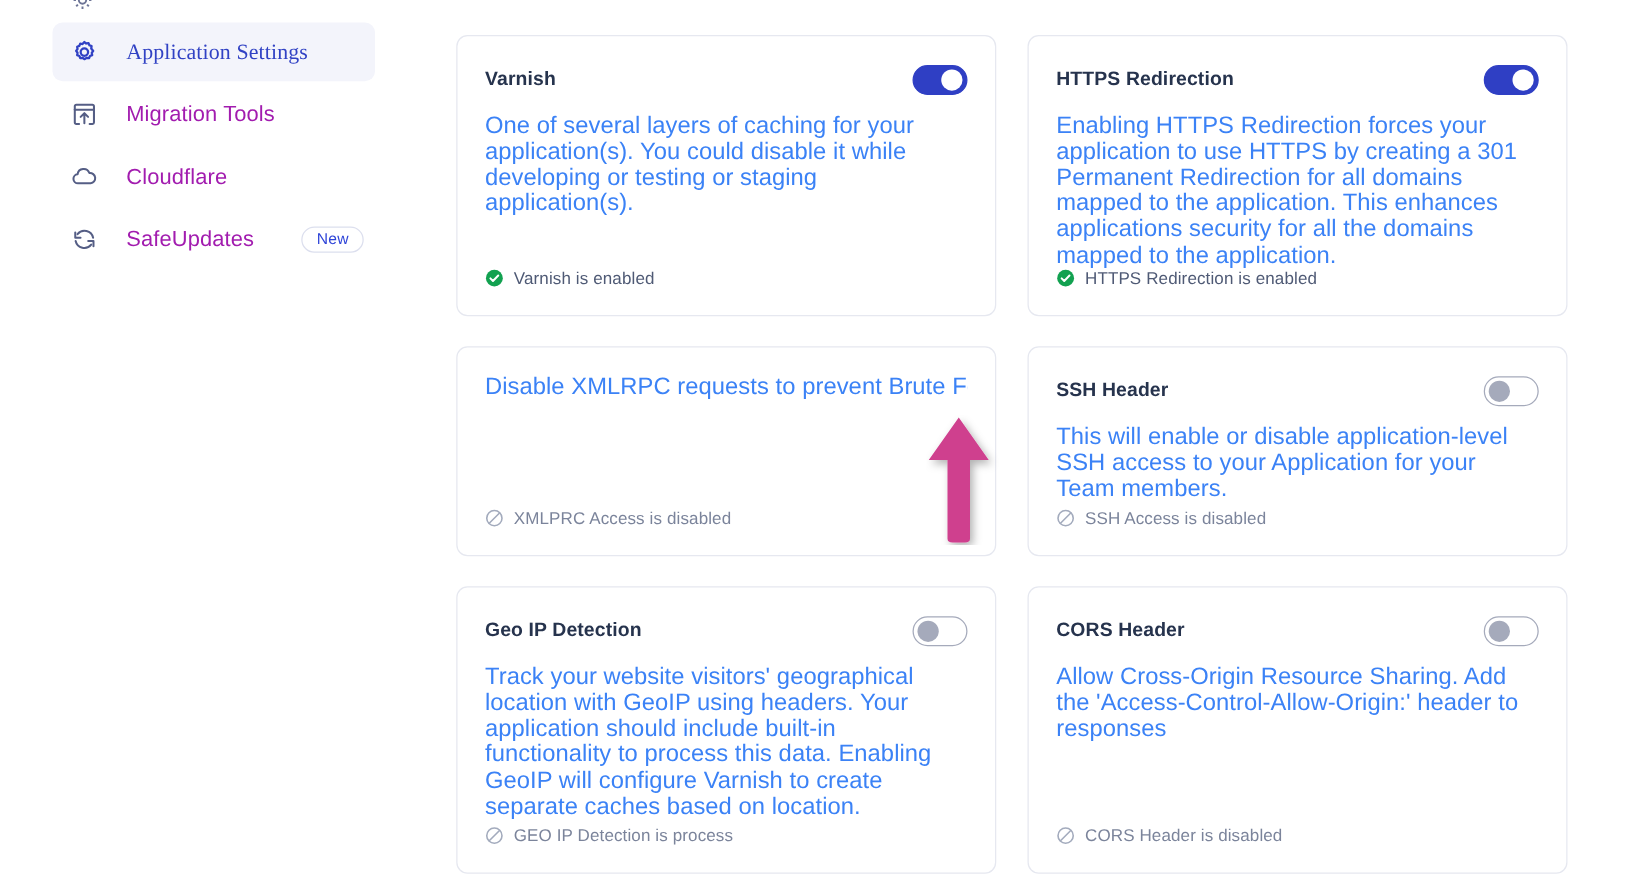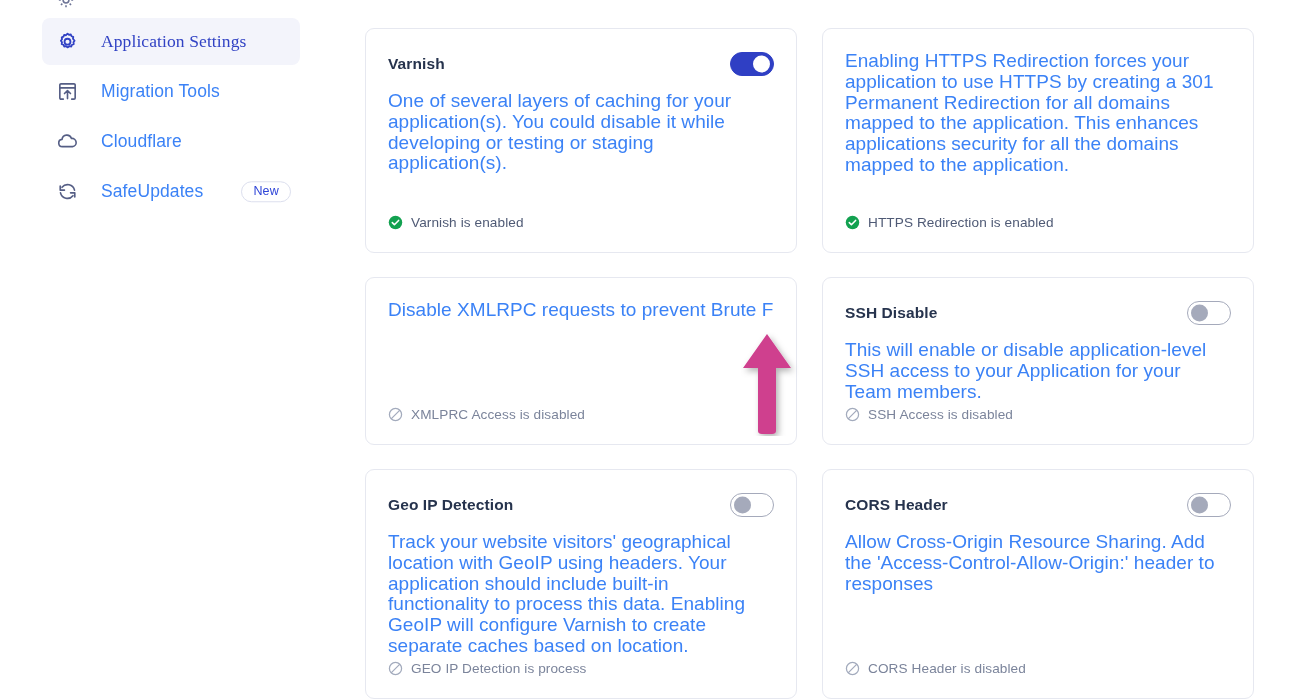"HTTPS Redirection" div.card-head { html: none -> <div> <span>HTTPS Redirection</span> <span> <span></span> </span> </div> }
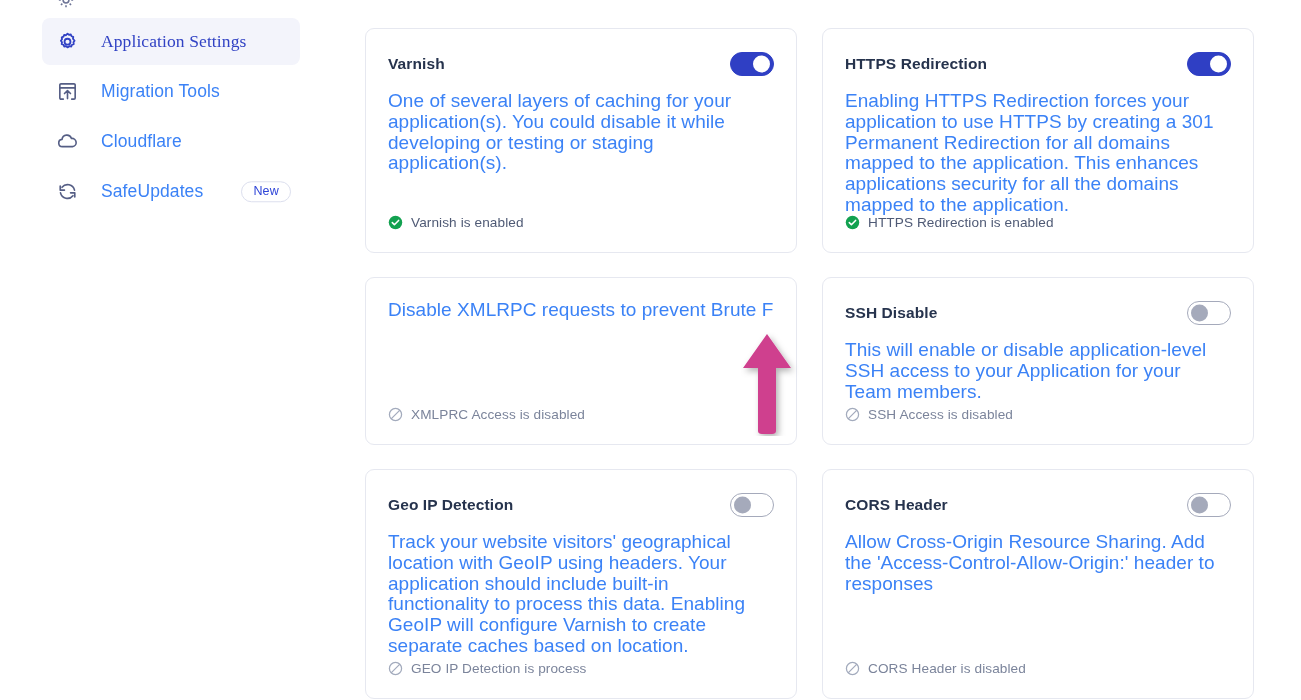"Migration Tools" .sidebar-label { color: #3b82f6 -> #a21caf }
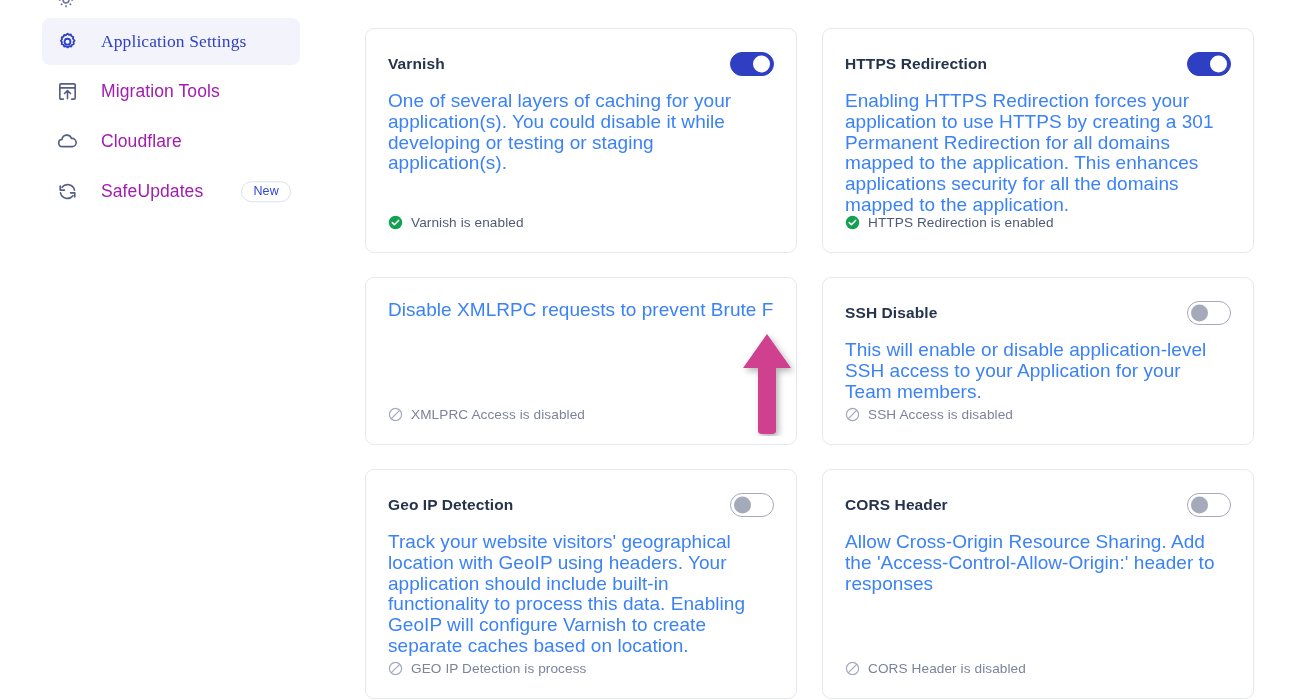"SSH Disable" span.card-title { text: Disable -> Header }
